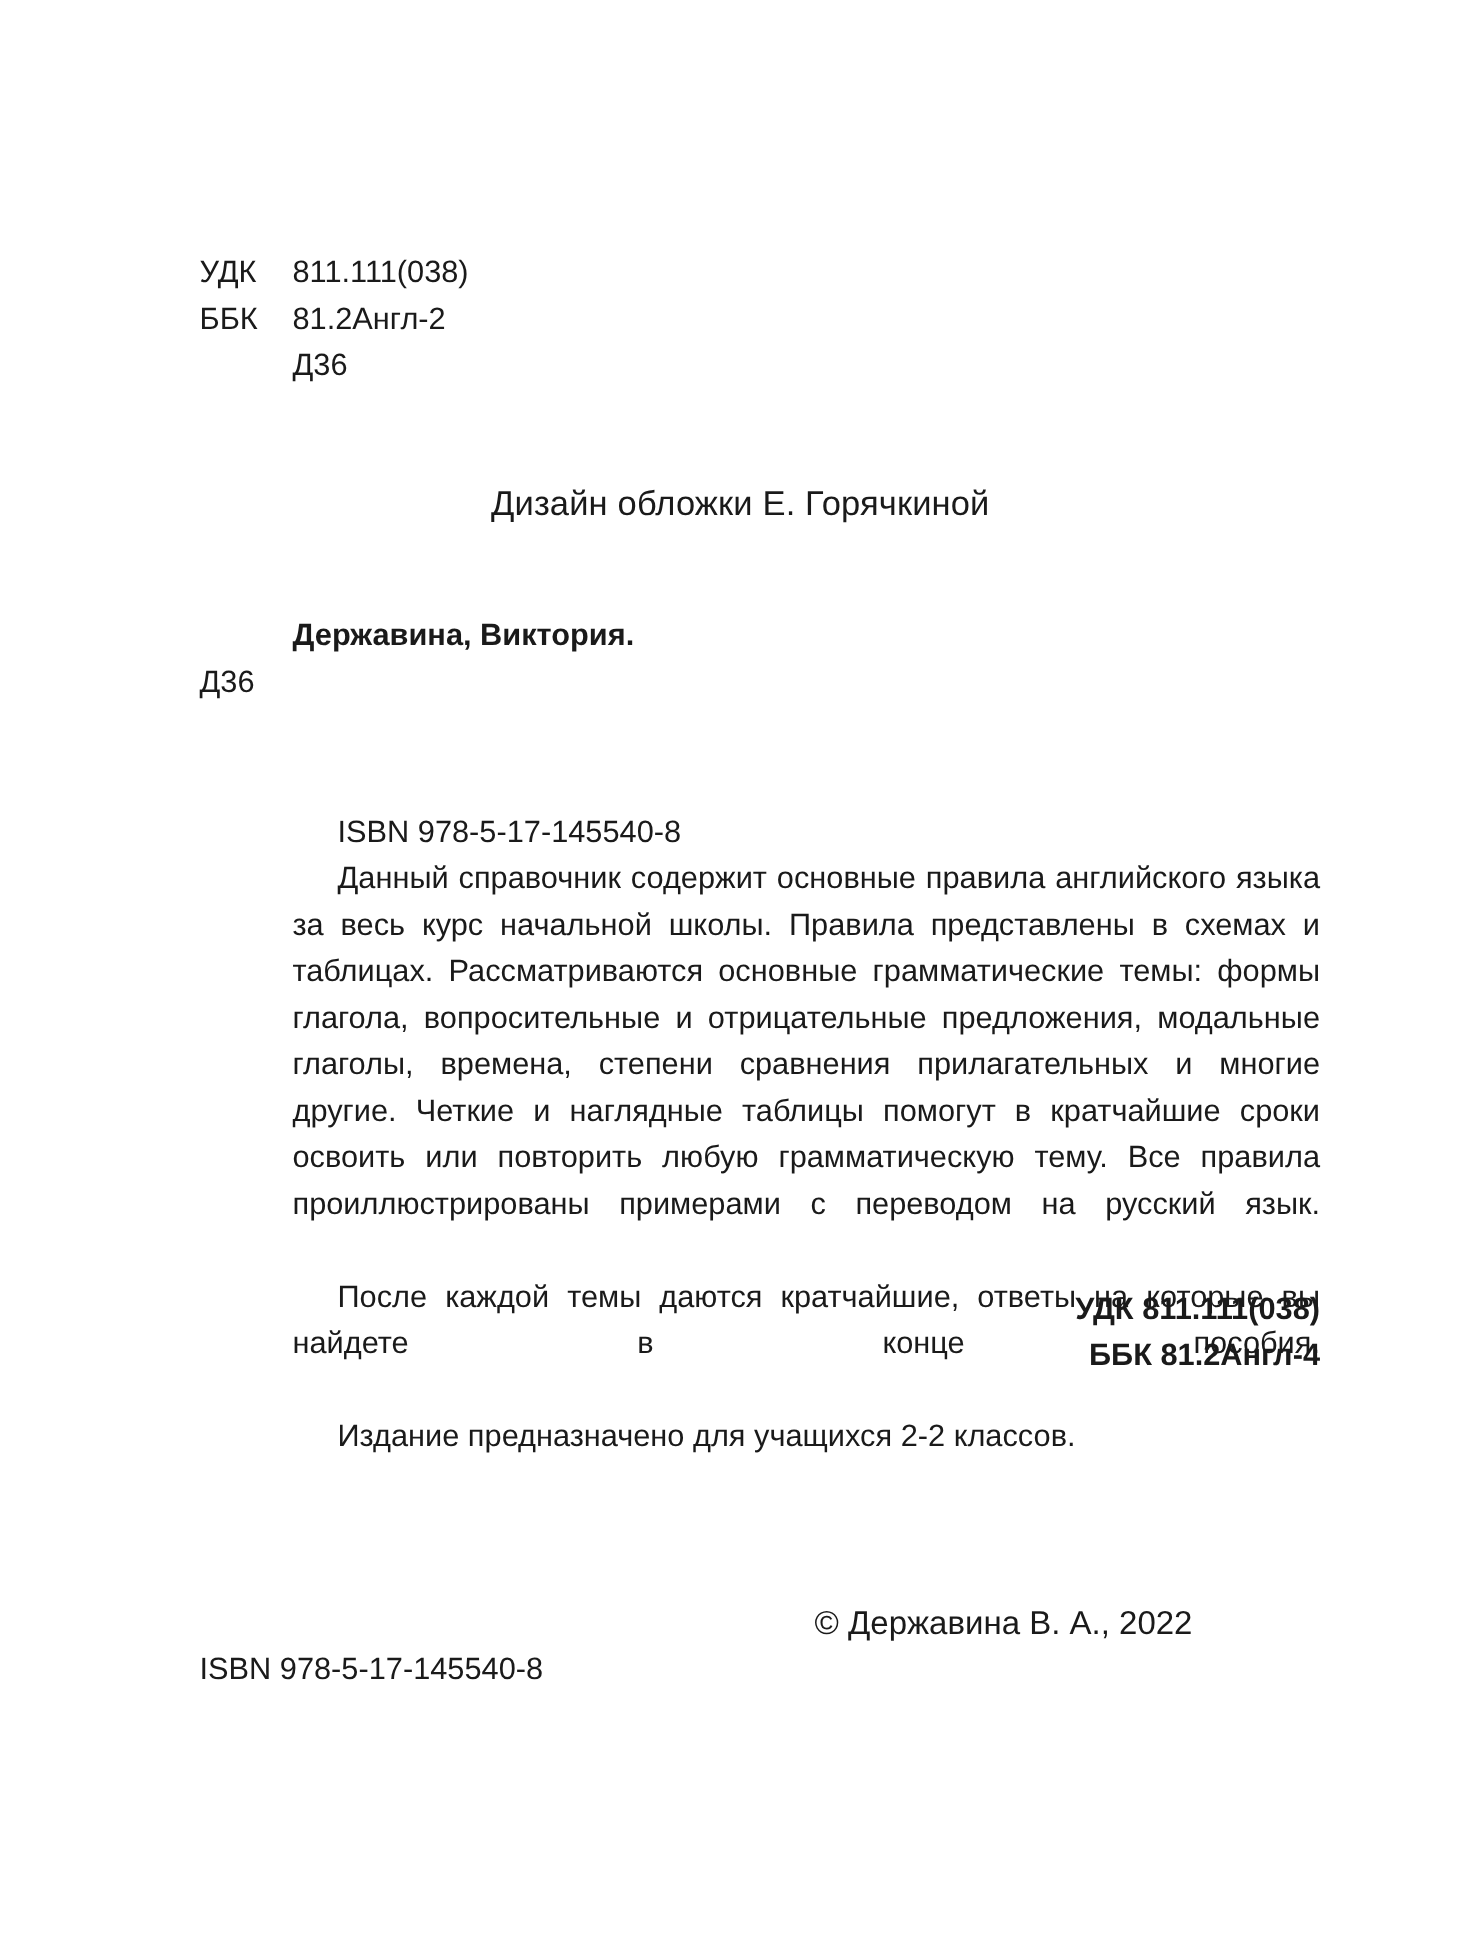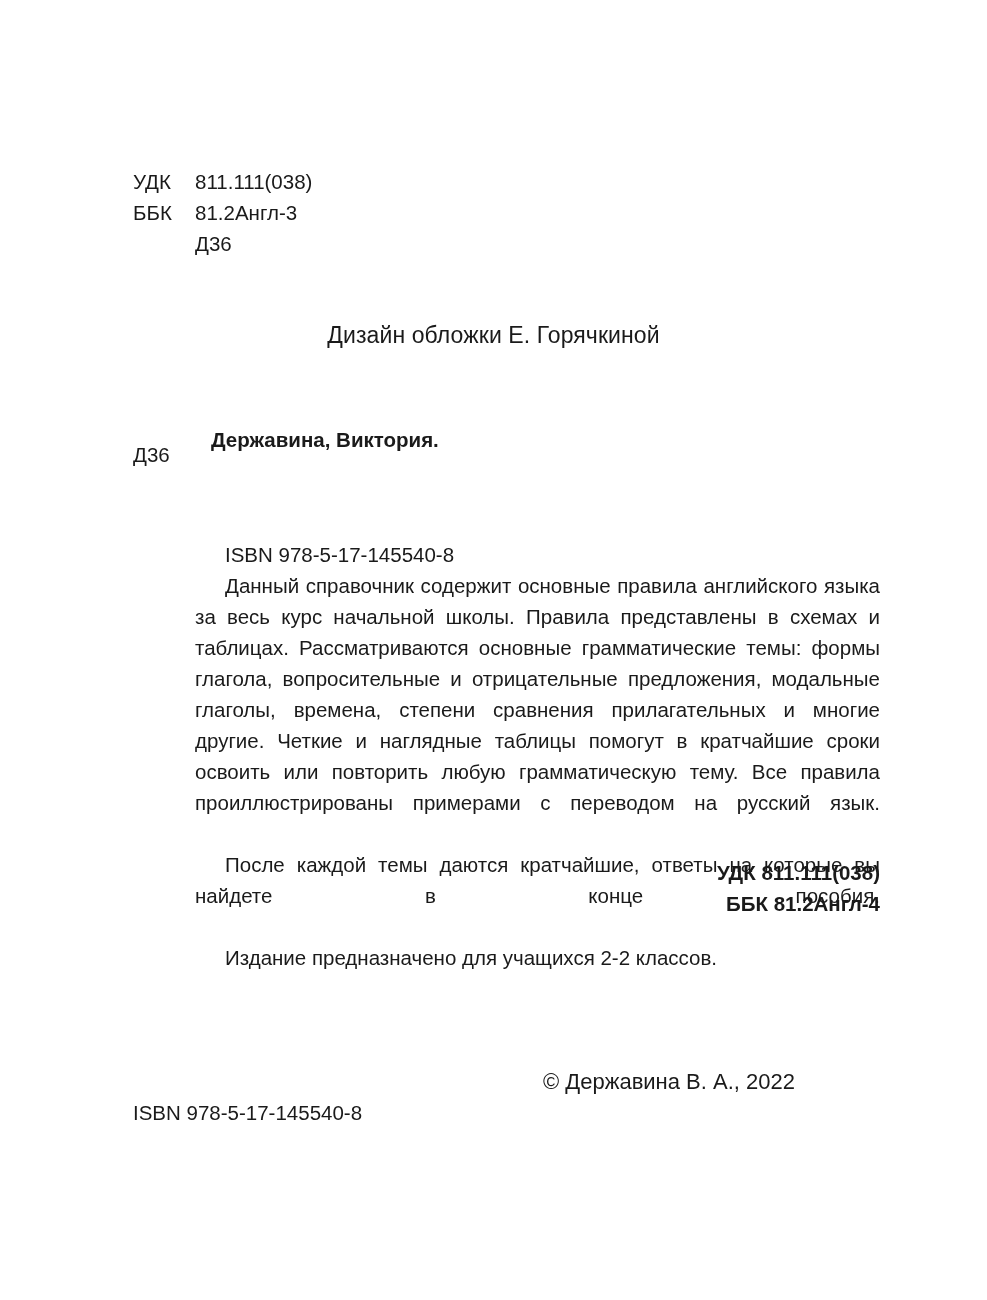"81.2Англ-3" span.class-value { text: 81.2Англ-3 -> 81.2Англ-2 }
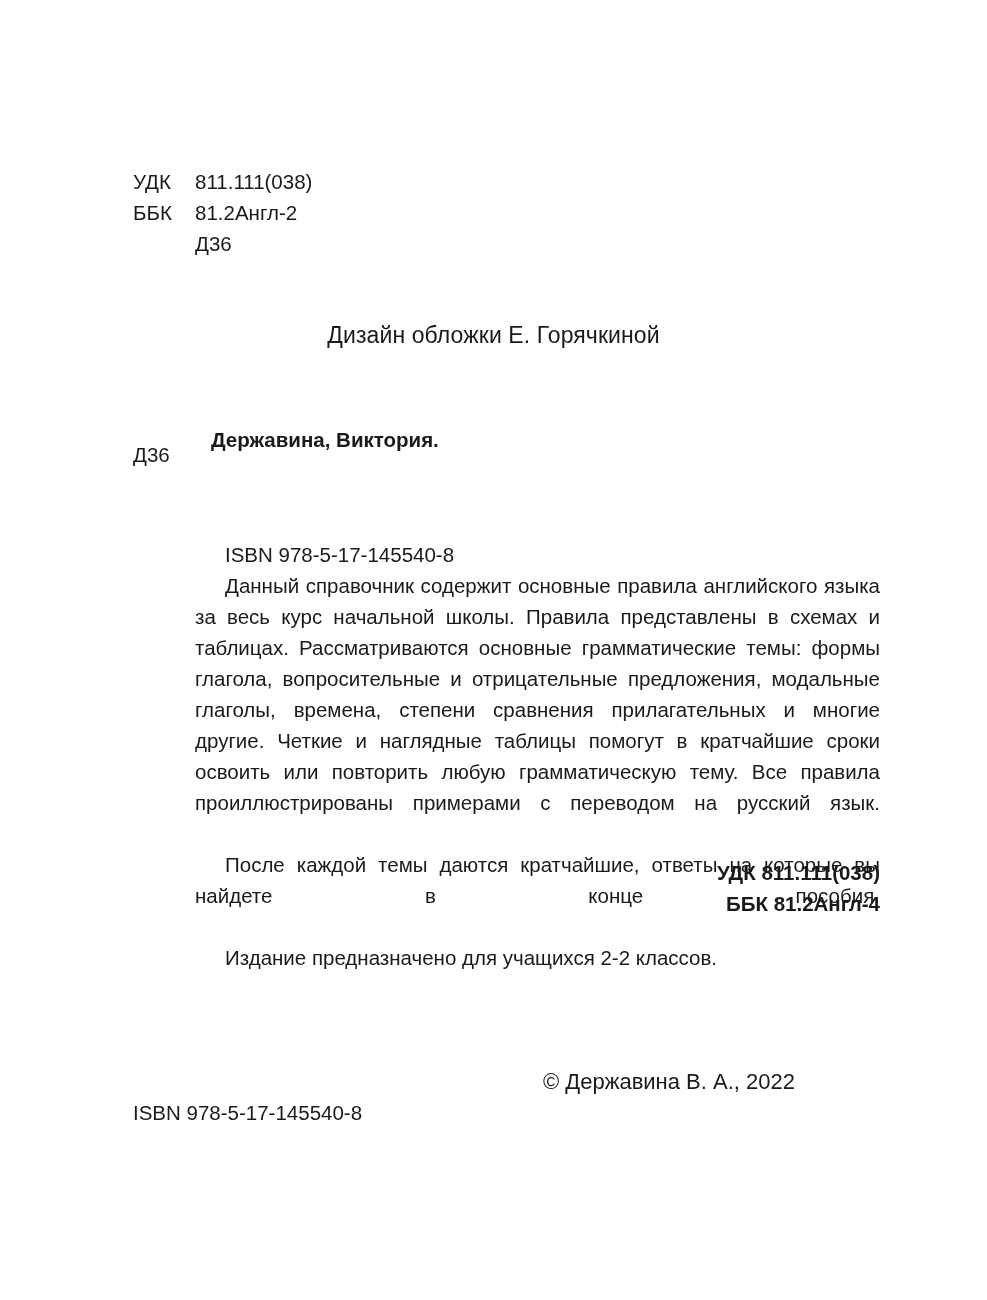"Державина, Виктория." .record-author { margin: 16px -> 0 }
